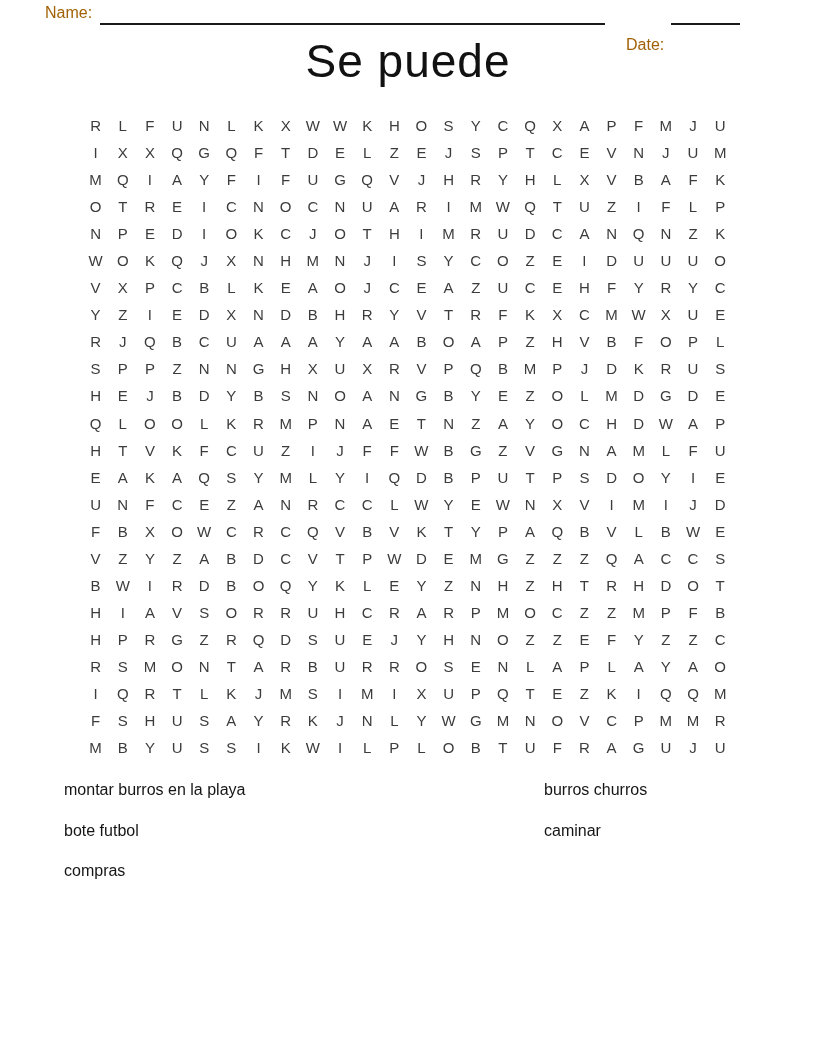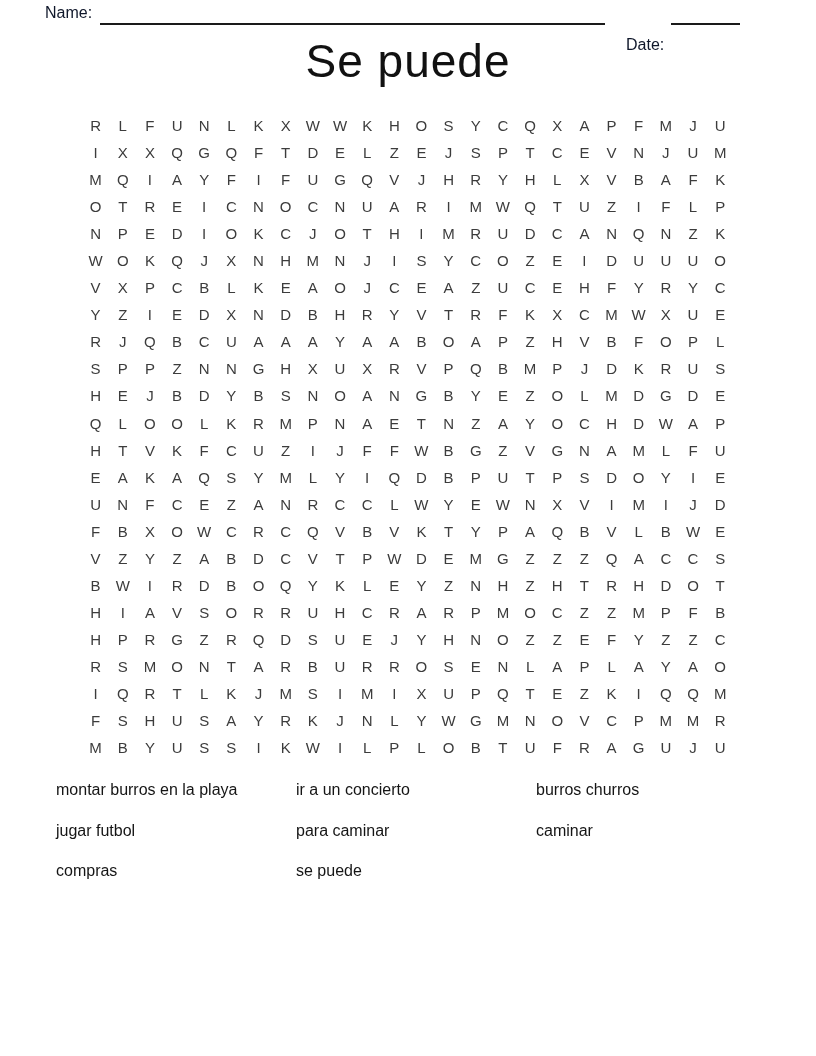"Name:" .hdr-label { color: #0f172a -> #a16207 }
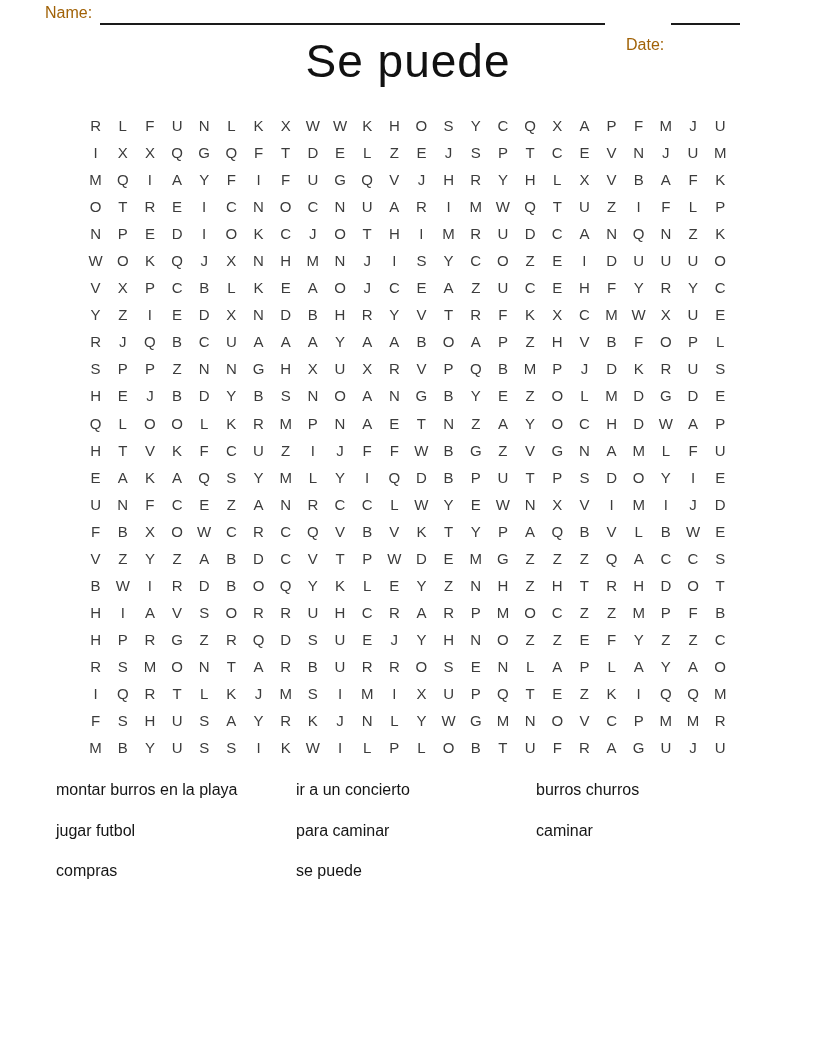"montar burros en la playa" .words { left: 8px -> 16px }
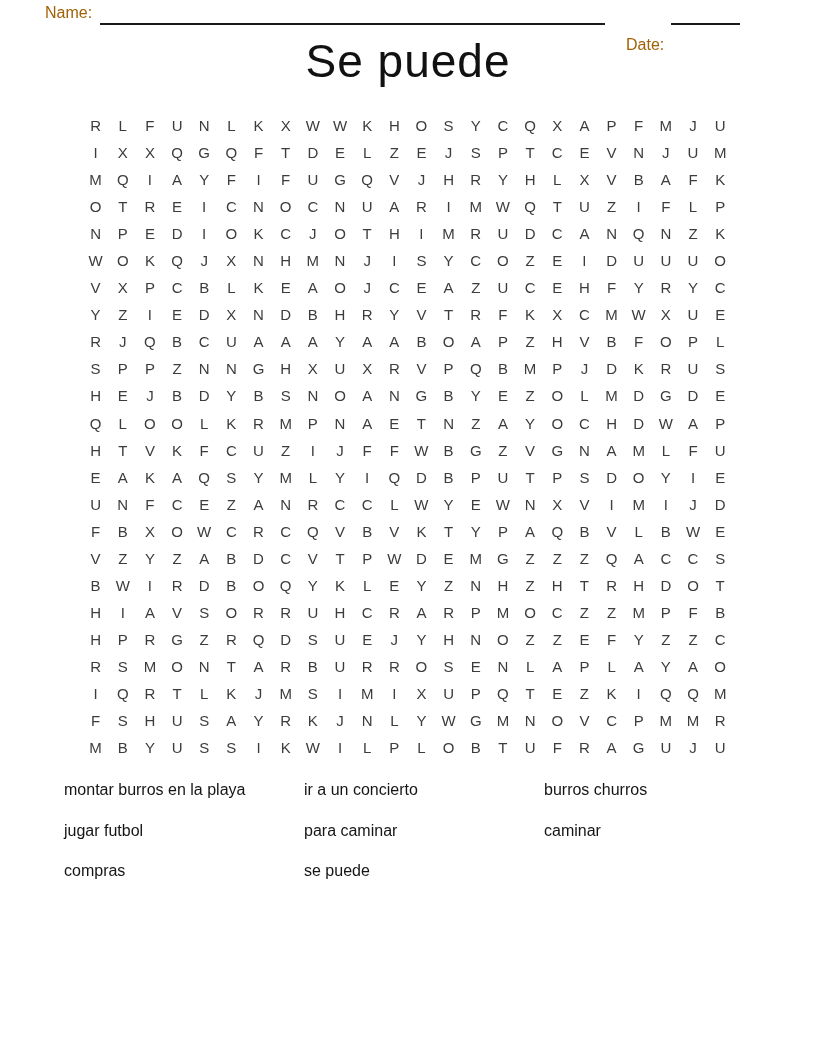"ir a un concierto" div.word-col { html: <div> <div>ir a un concierto</div> <div>para caminar</div> <div>se puede</div> </div> -> none }
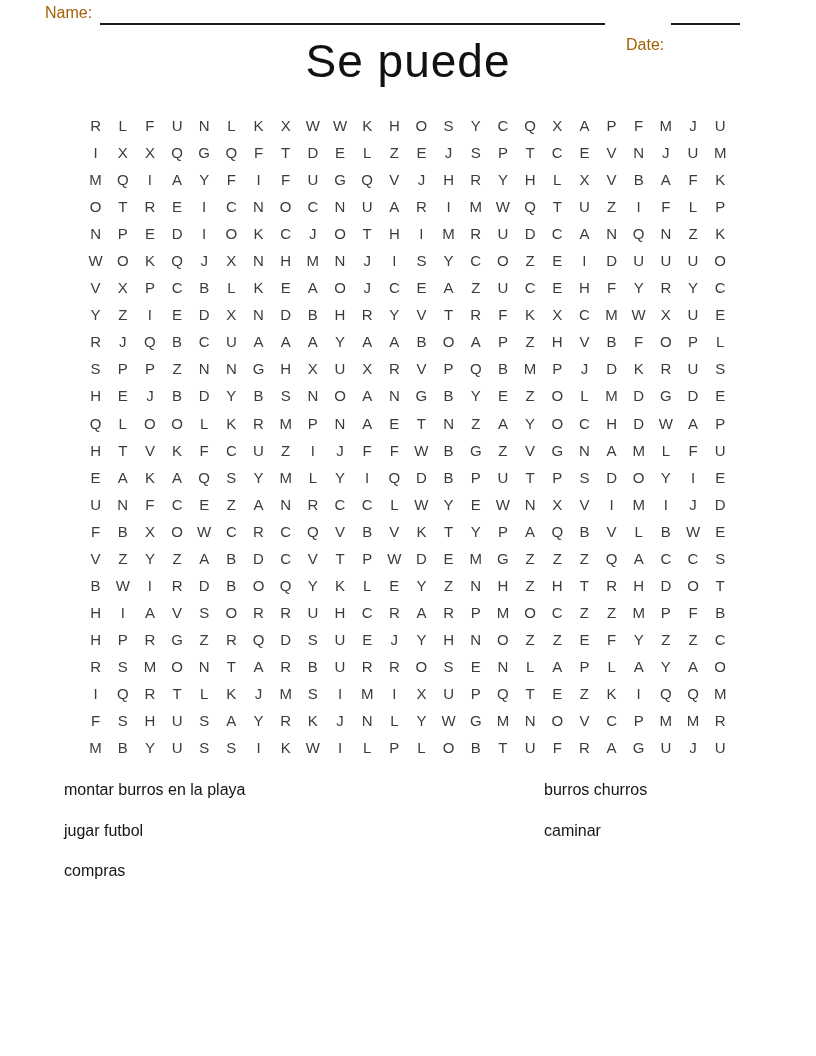"jugar futbol" div.word { text: jugar -> bote }
